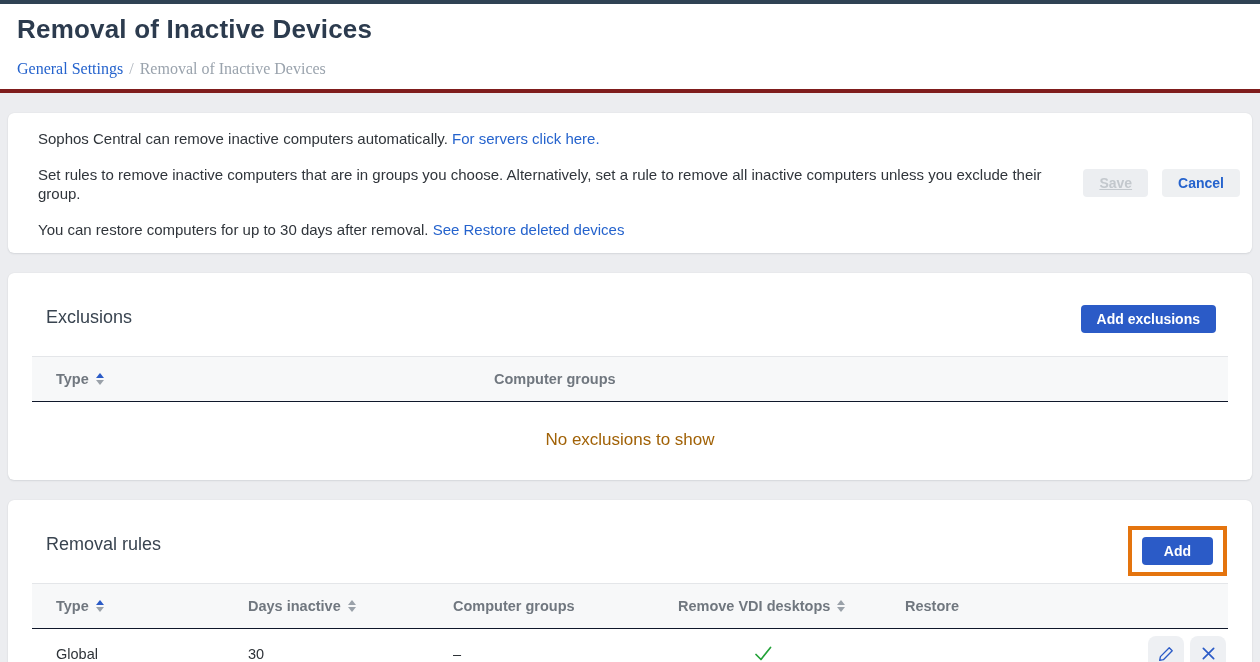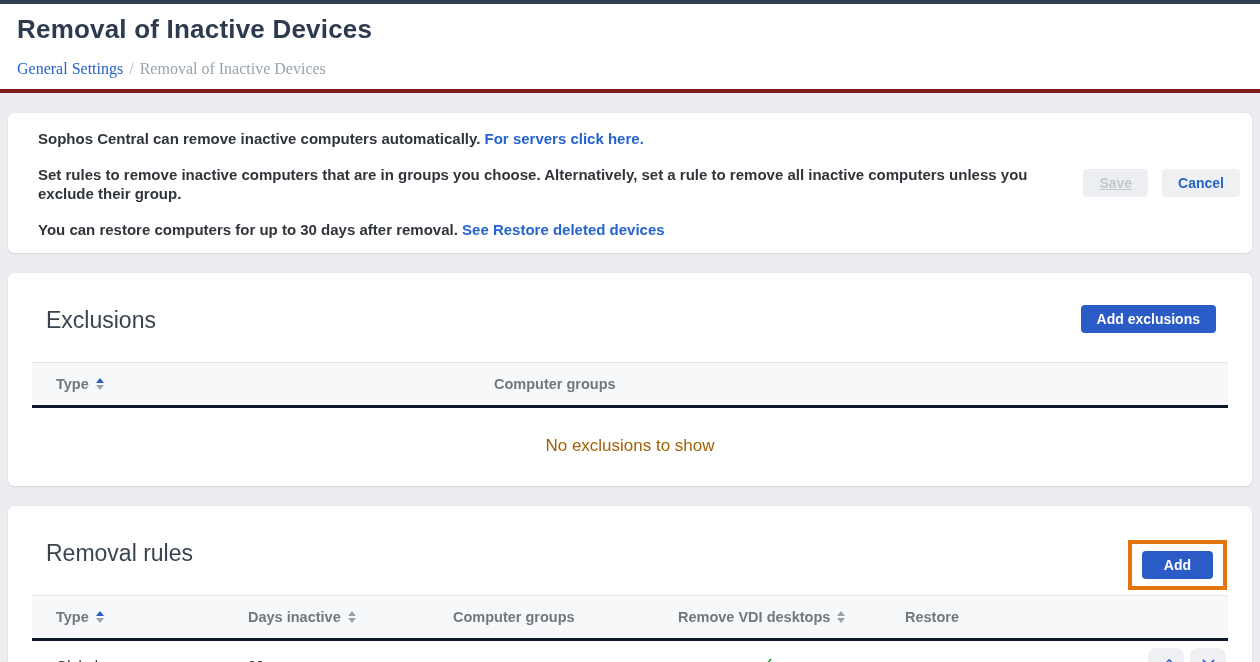"Sophos Central can remove inactive" .info-text { font-weight: bold -> none }
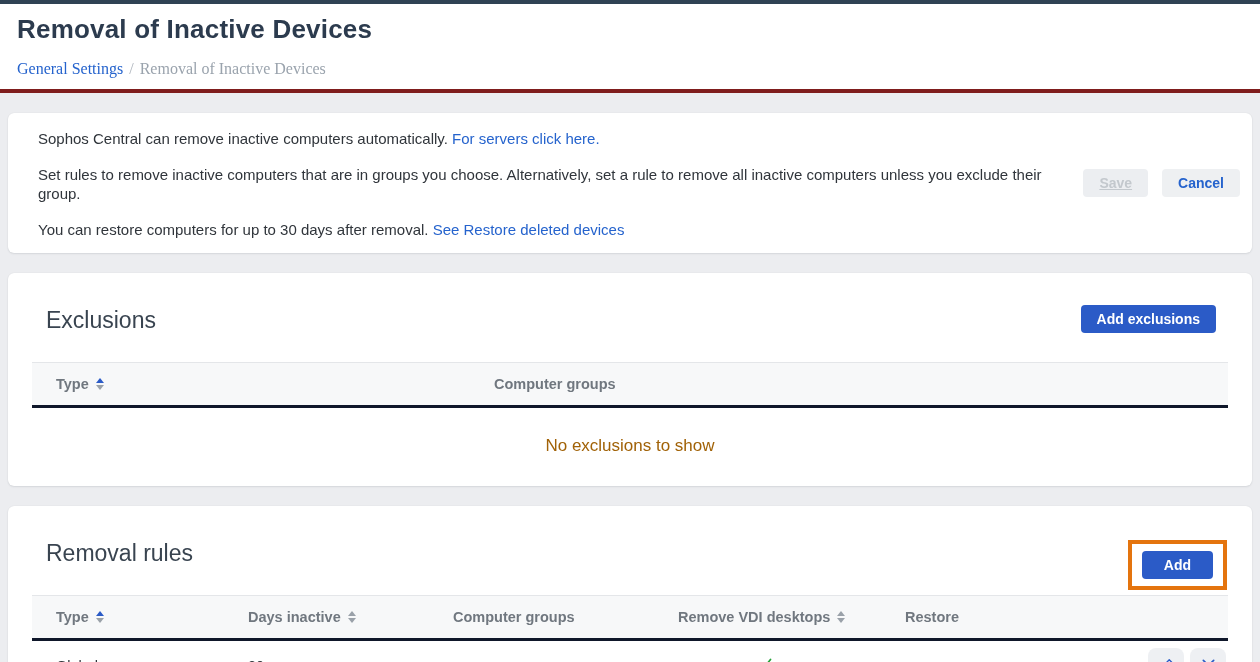"Exclusions" .section-title { font-size: 23px -> 18px }
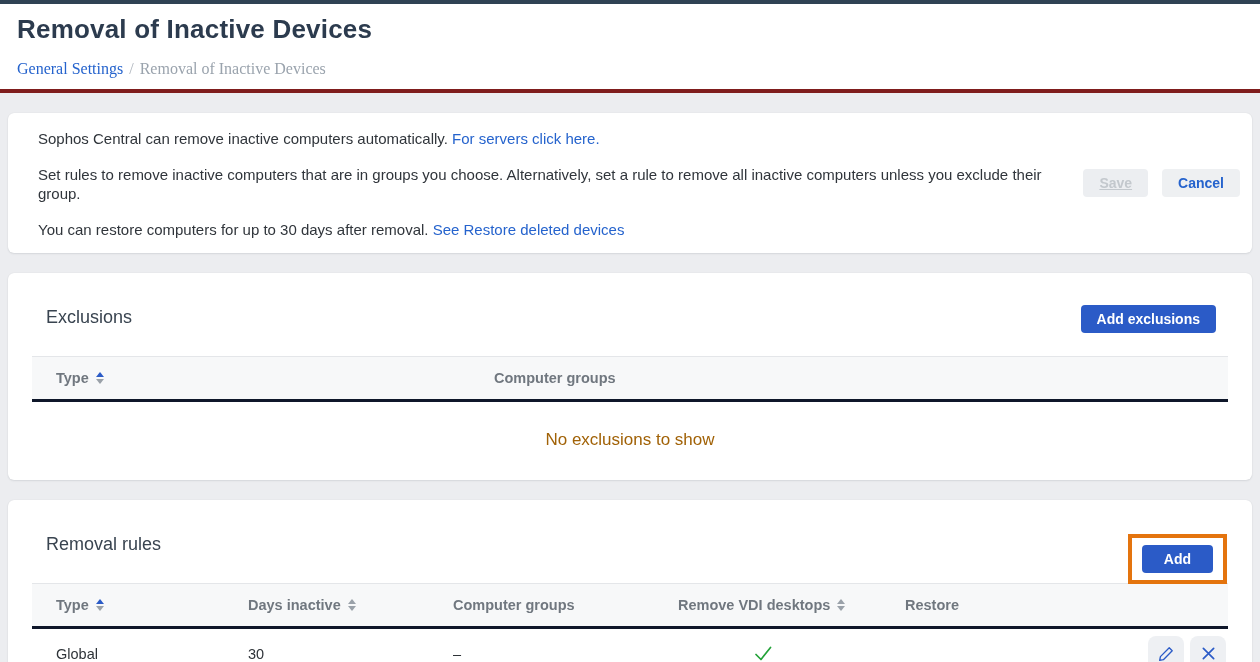"Type" .tbl-head { border-bottom: 3px solid #0f172a -> 1px solid #0f172a }
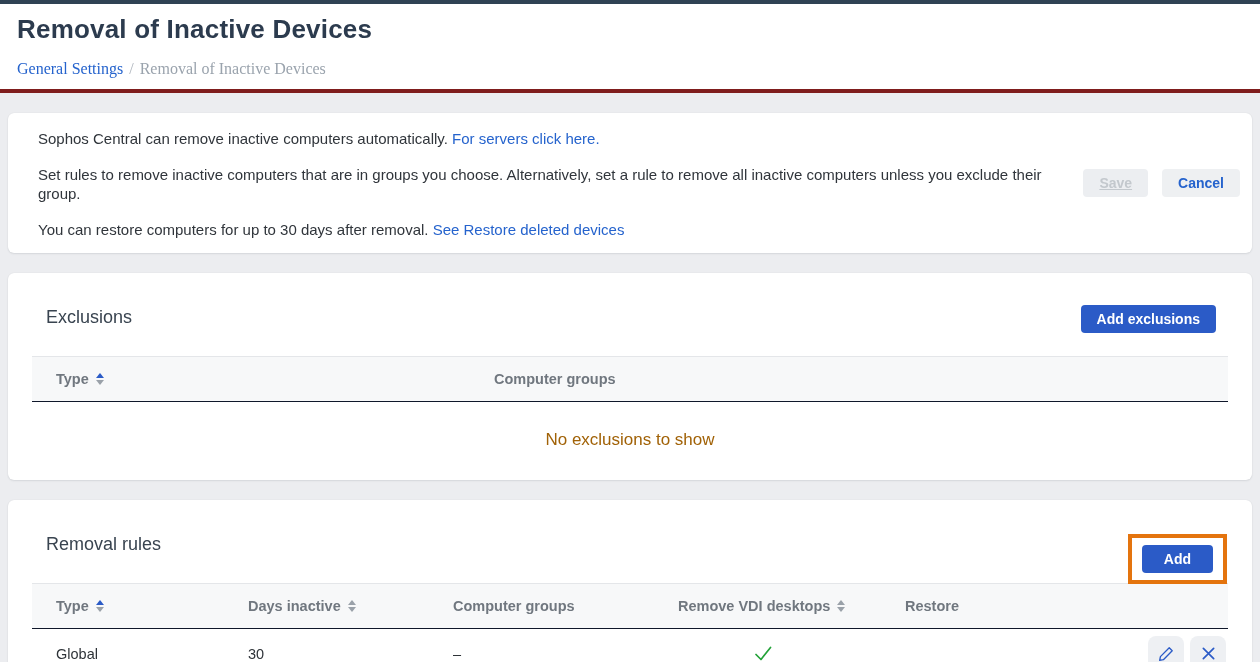"Add" .add-highlight { top: 34px -> 26px }
